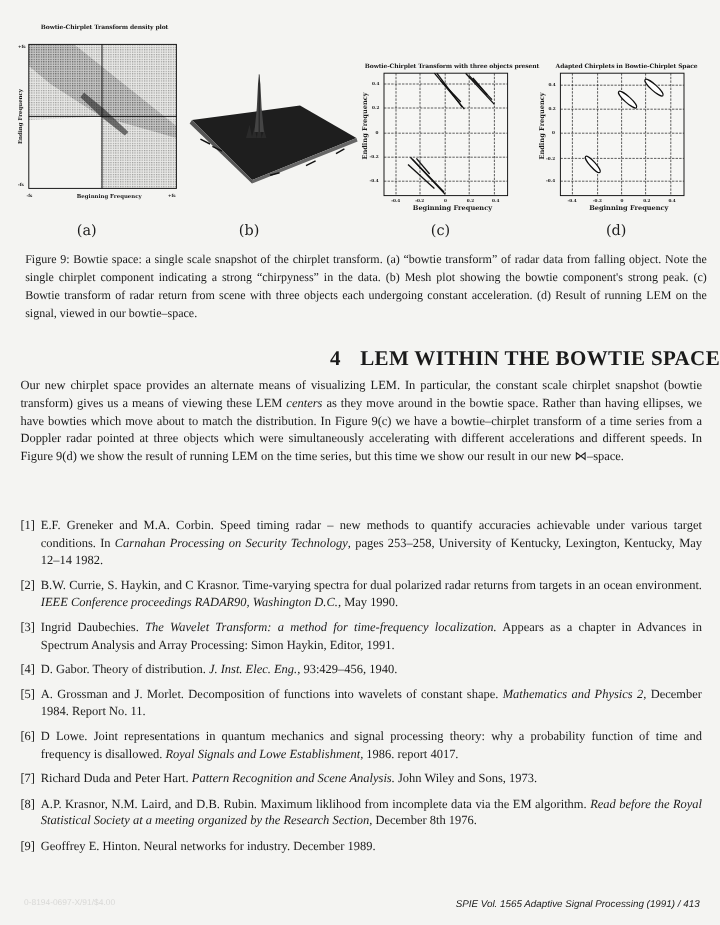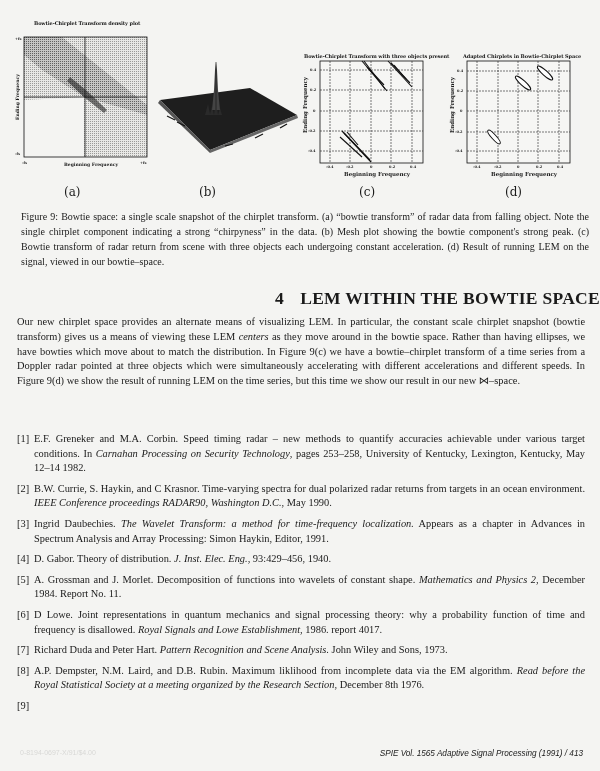"A.P. Dempster, N.M. Laird, and" span { text: Dempster -> Krasnor }
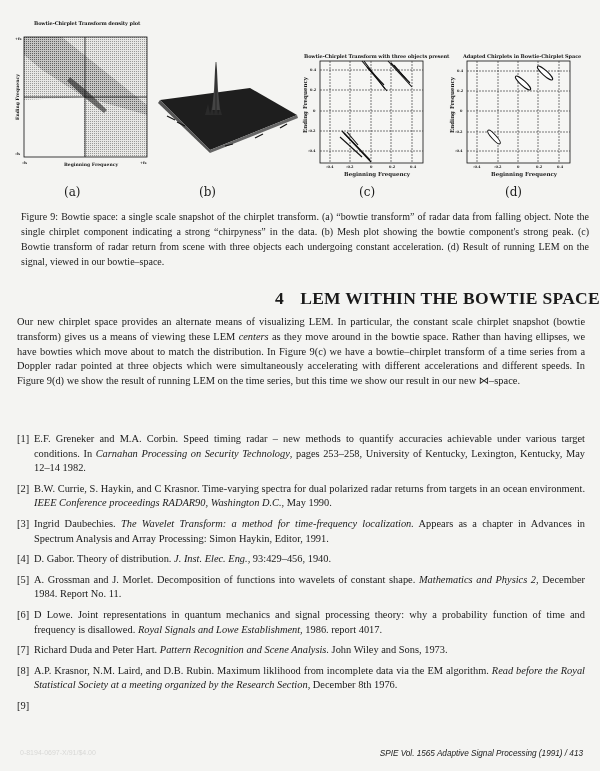"Geoffrey E. Hinton. Neural networks" span { html: none -> <span>Geoffrey E. Hinton. Neural networks for industry. December 1989.</span> }
